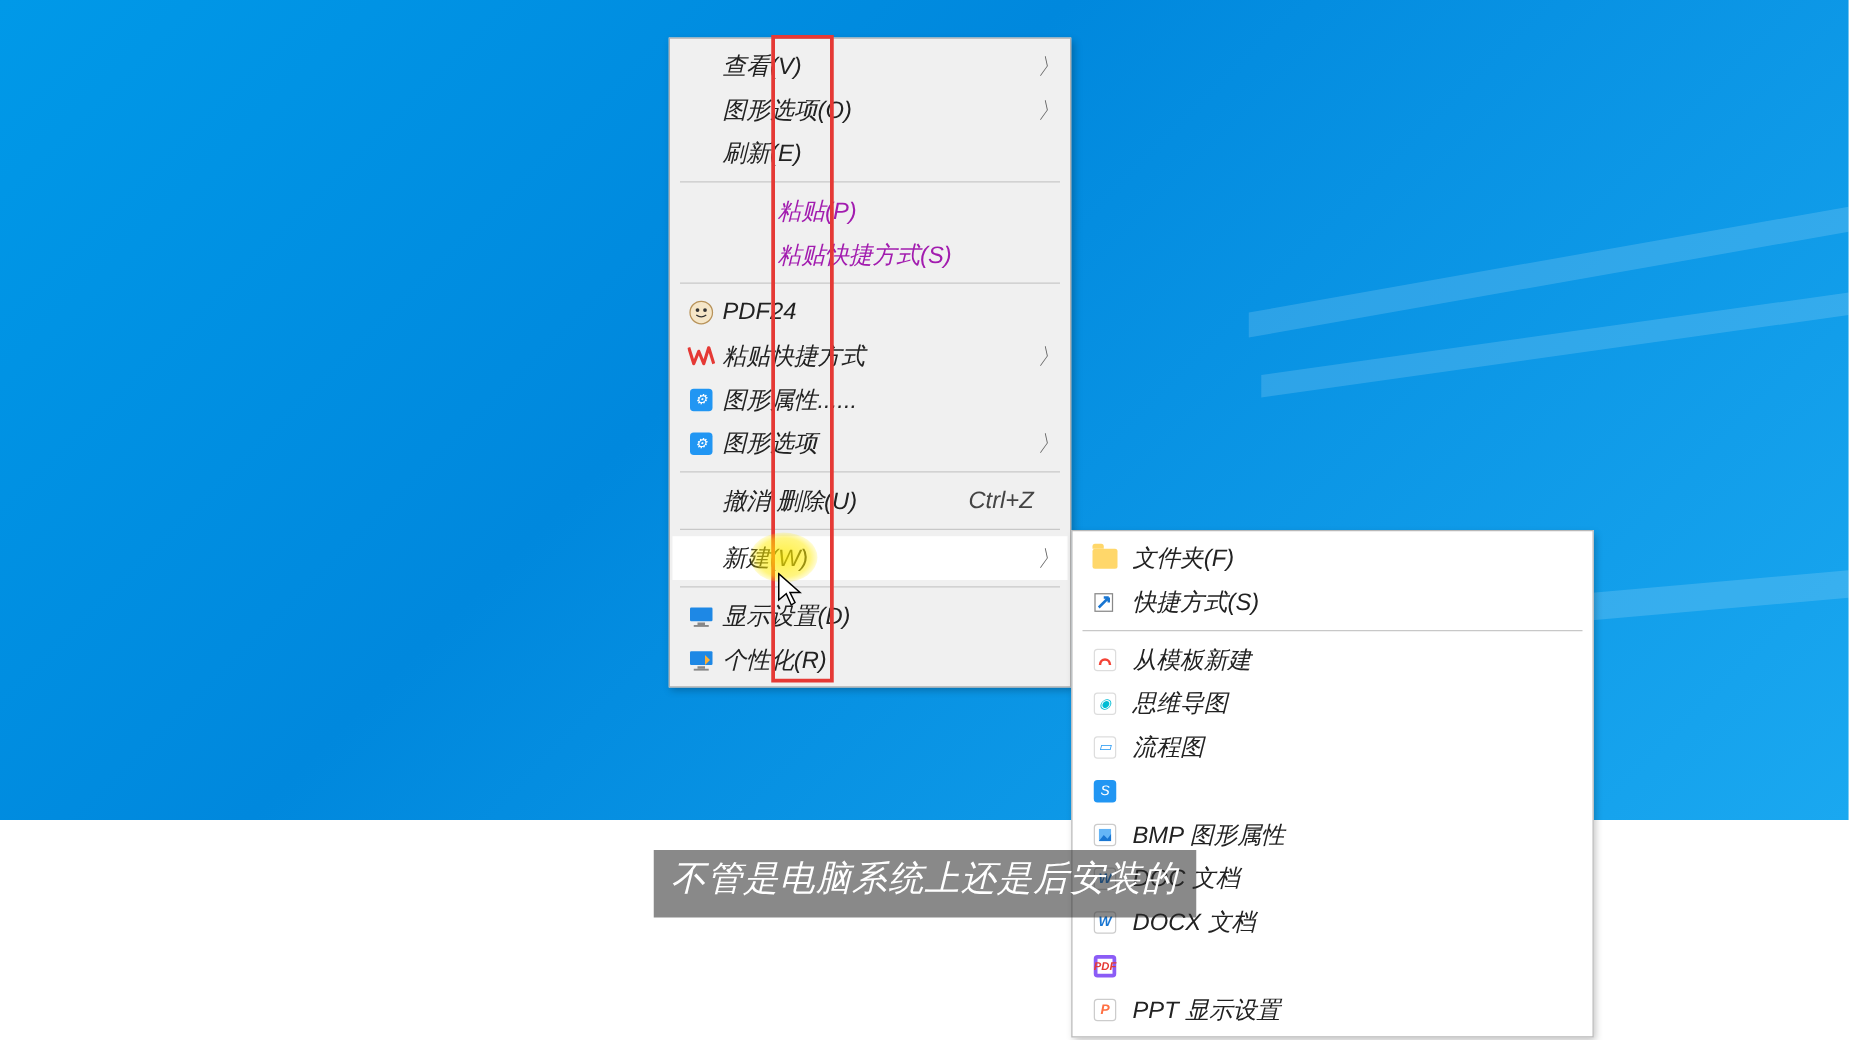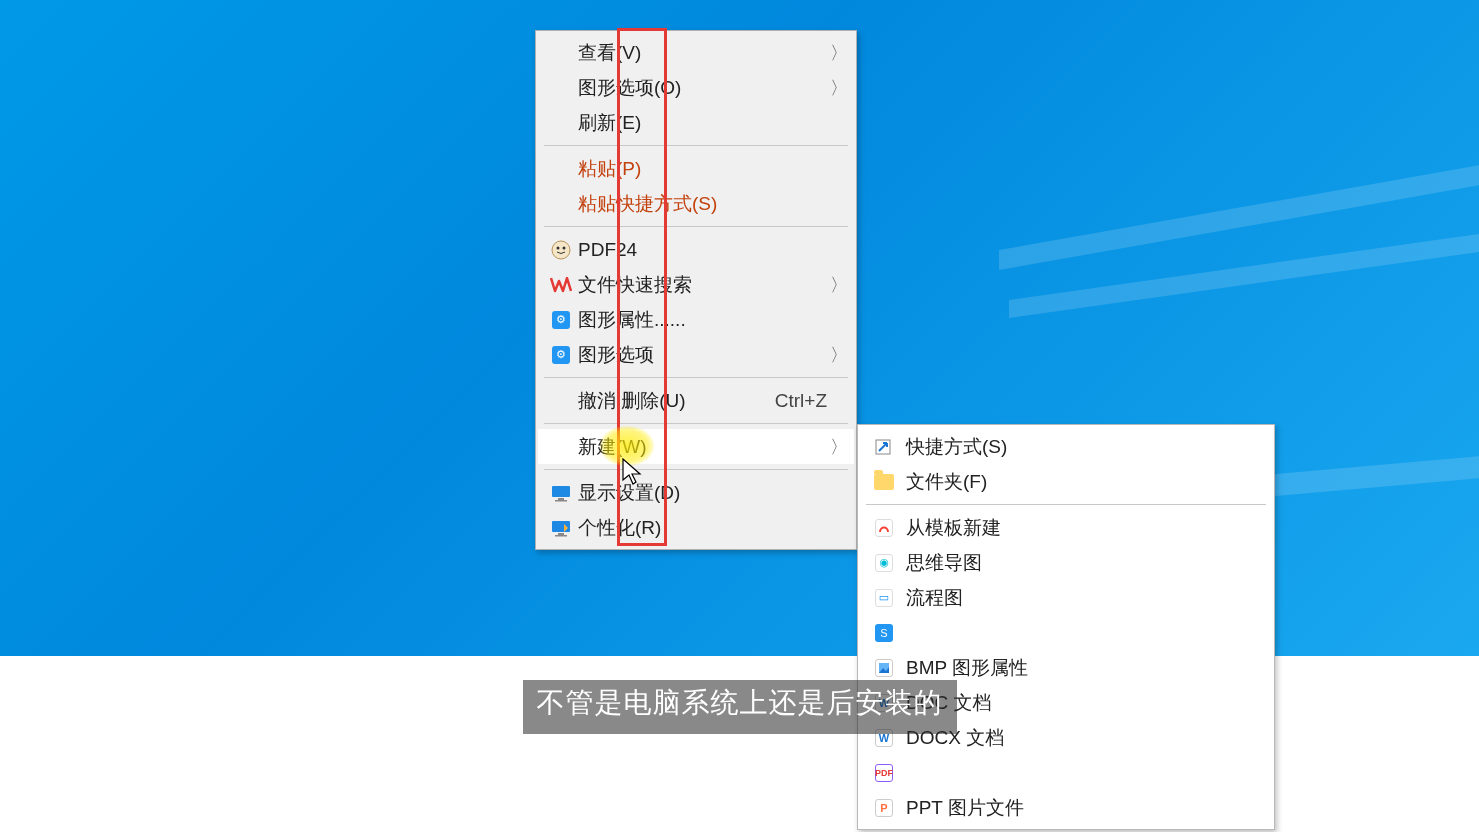"查看(V)" .desktop { font-style: none -> italic }
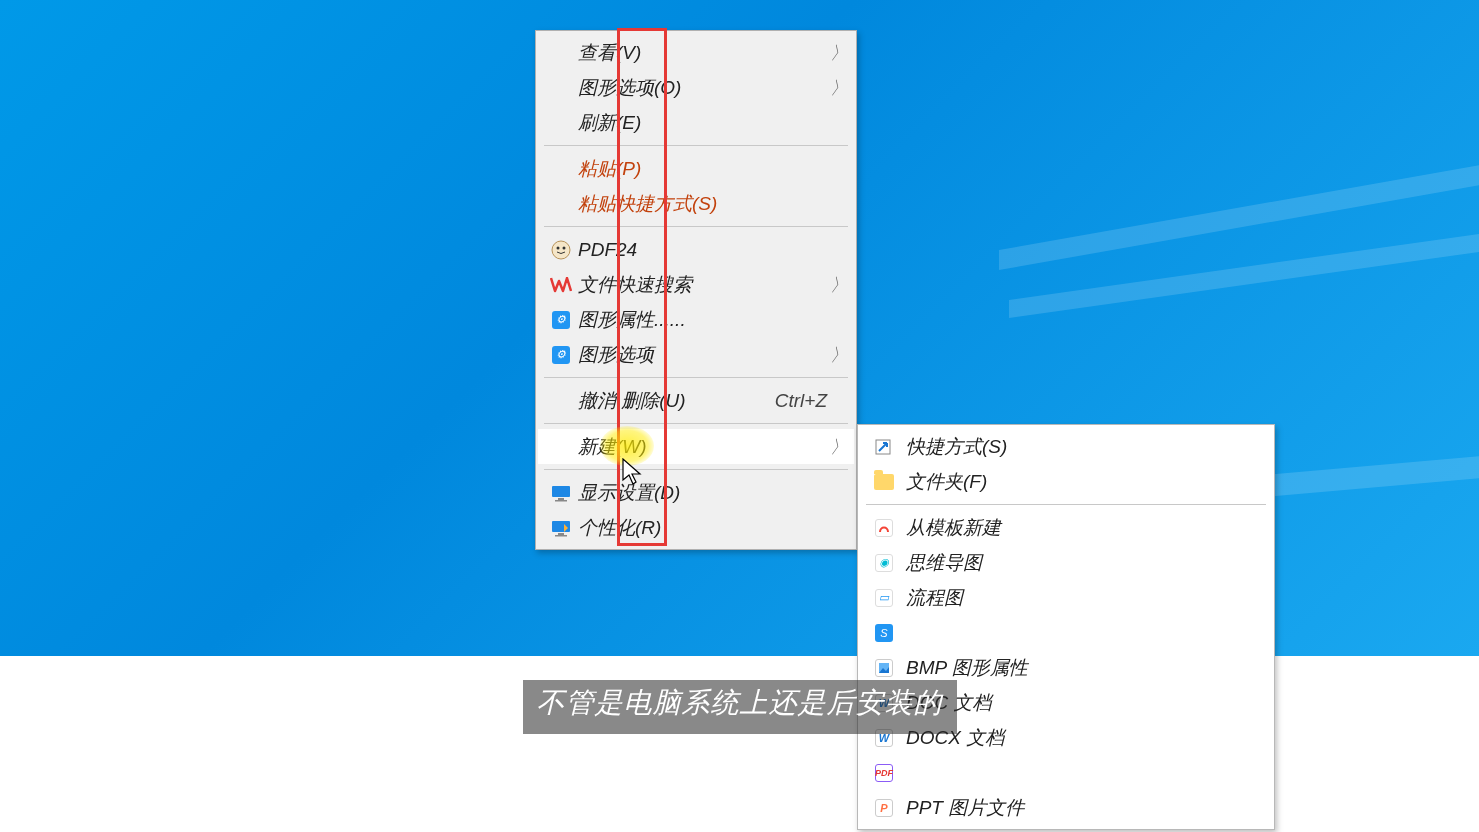"粘贴(P)" .menu-item.disabled { color: #c2410c -> #a21caf; gap: none -> 44px }
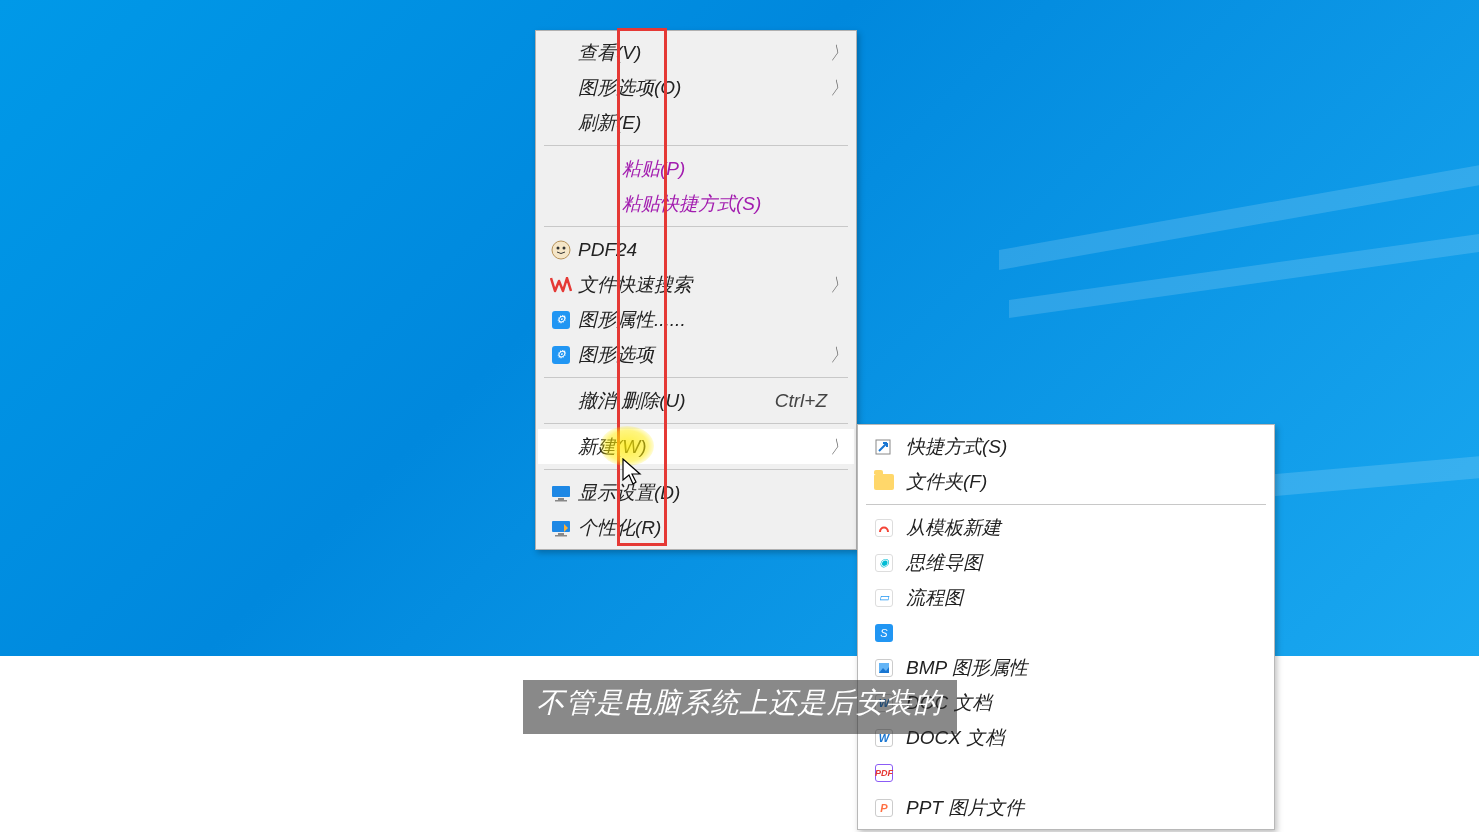"文件快速搜索" span.menu-label { text: 文件快速搜索 -> 粘贴快捷方式 }
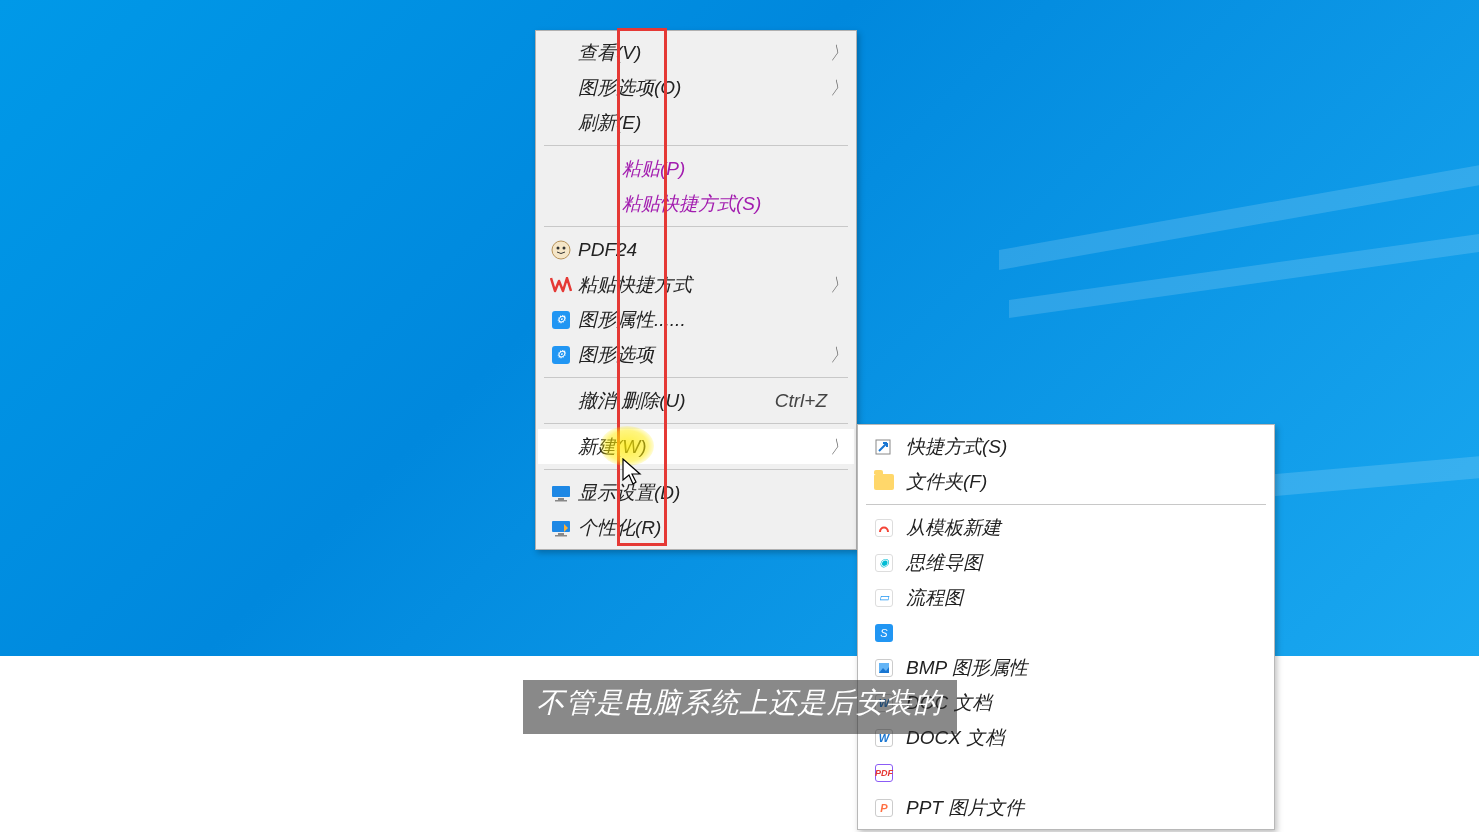"快捷方式(S)" div.menu-item { order: before "文件夹(F)" -> after "文件夹(F)" }
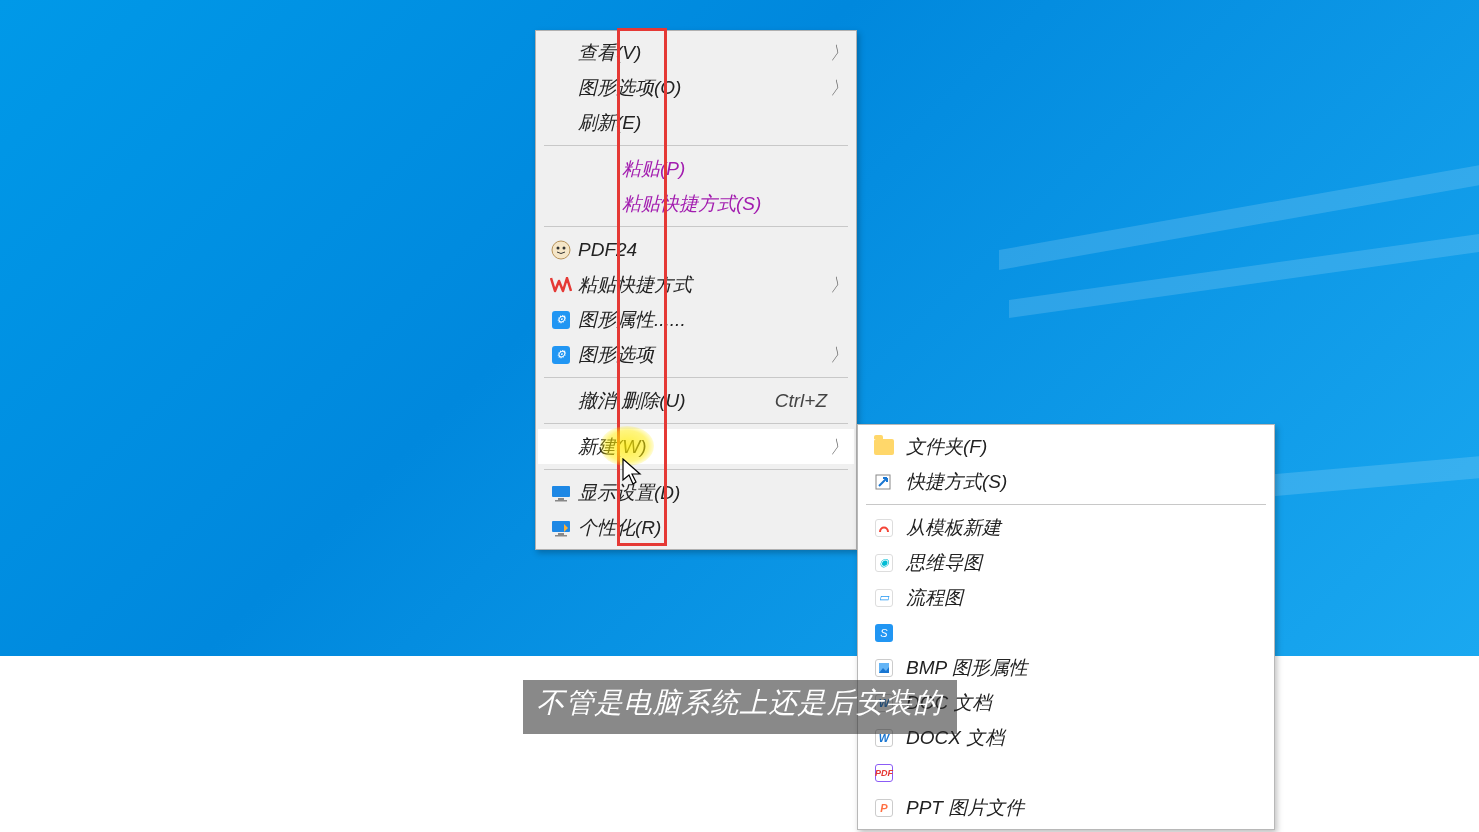"PDF" span.ic-sq { border: 1px solid #8b5cf6 -> 3px solid #8b5cf6 }
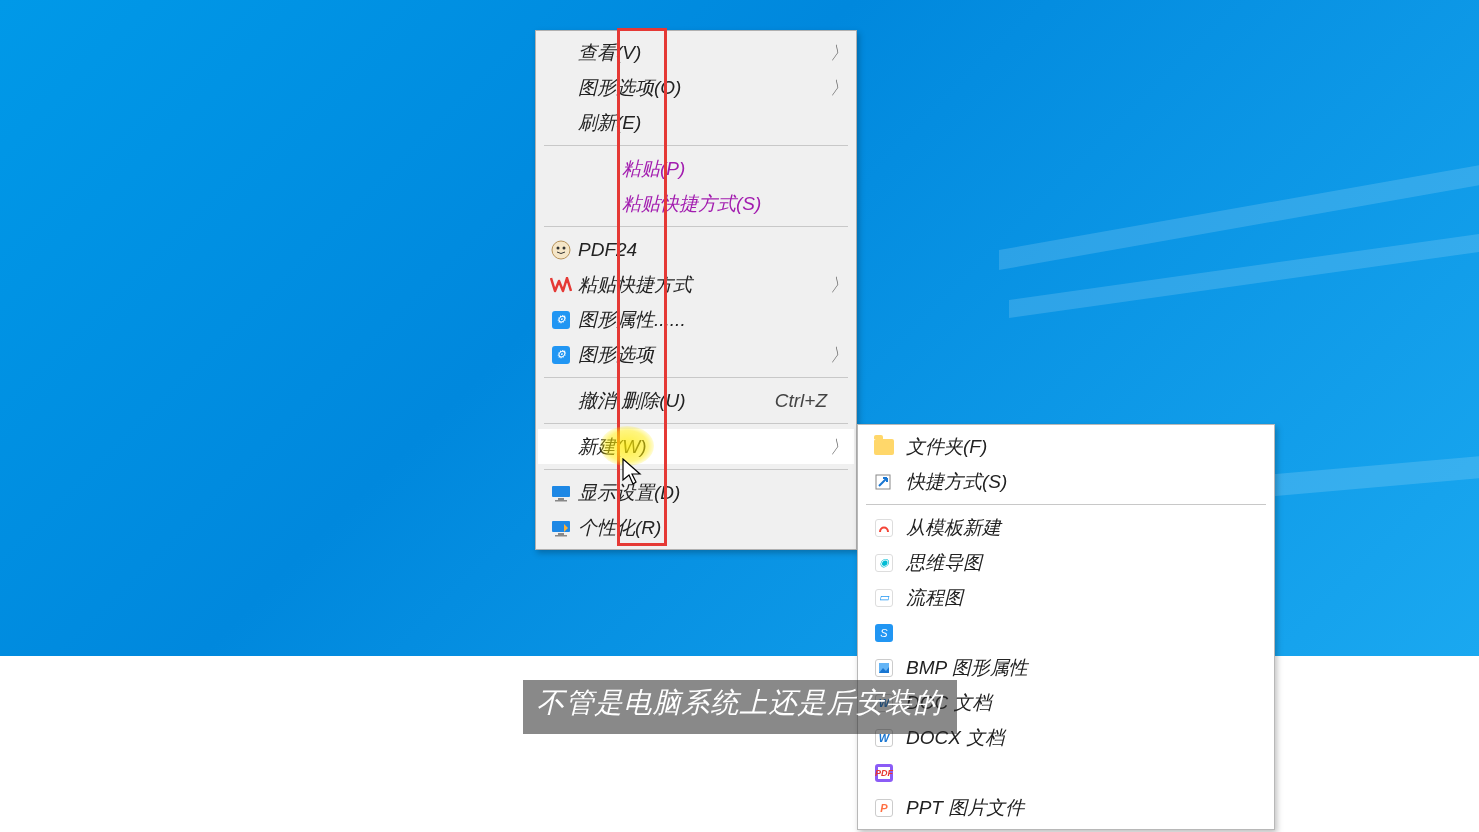"PPT 图片文件" span.menu-label { text: 图片文件 -> 显示设置 }
